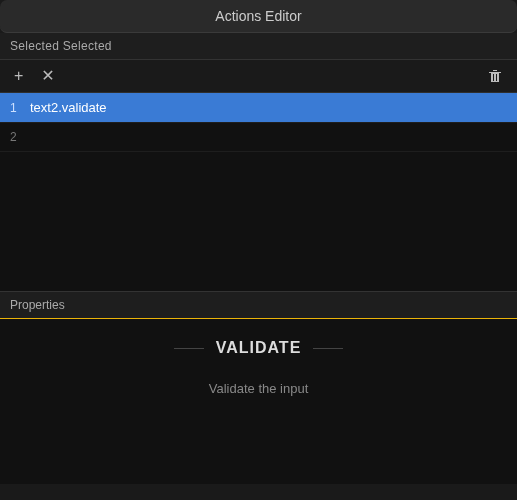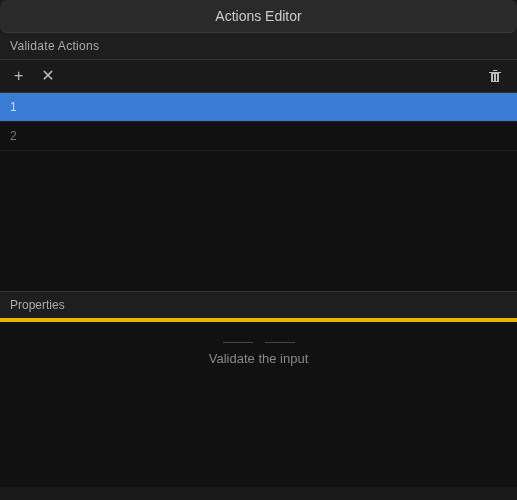"Validate Actions" span { text: Validate Actions -> Selected Selected }
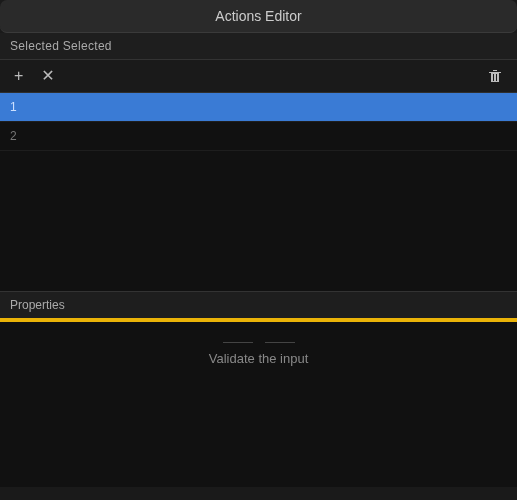"text2.validate" span.action-name { html: none -> <span>text2.validate</span> }
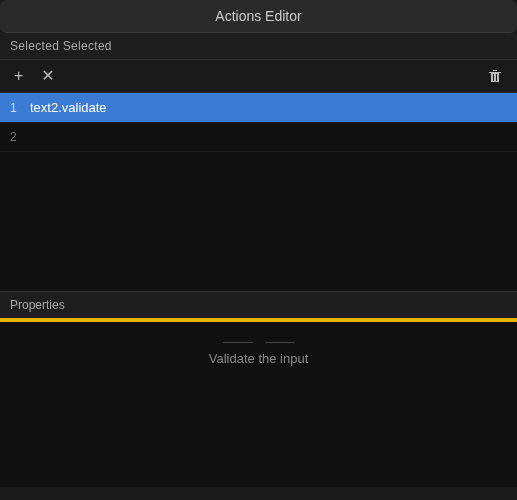"Properties" .properties-header { border-bottom: 4px solid #eab308 -> 1px solid #eab308 }
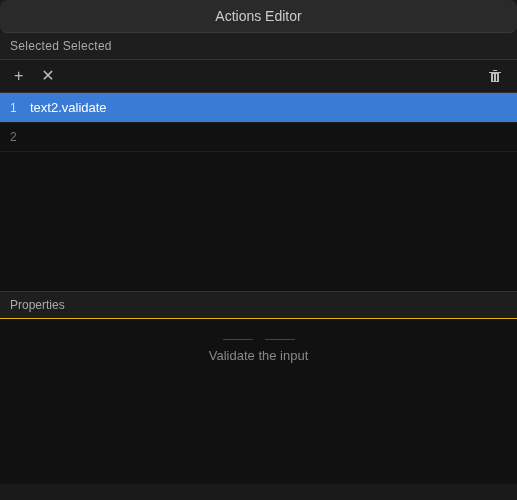"VALIDATE" span.validate-title { html: none -> <span>VALIDATE</span> }
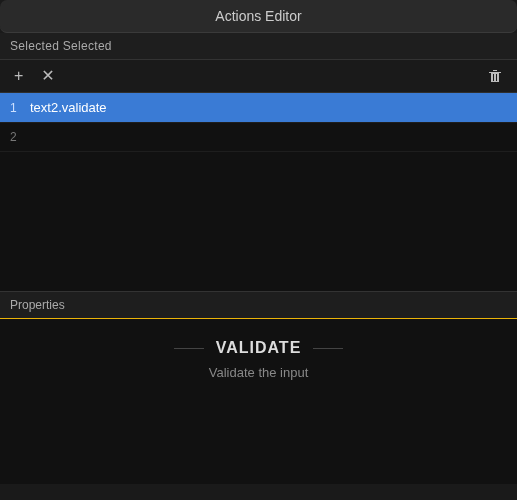"Validate the input" .validate-description { margin-top: none -> 16px }
